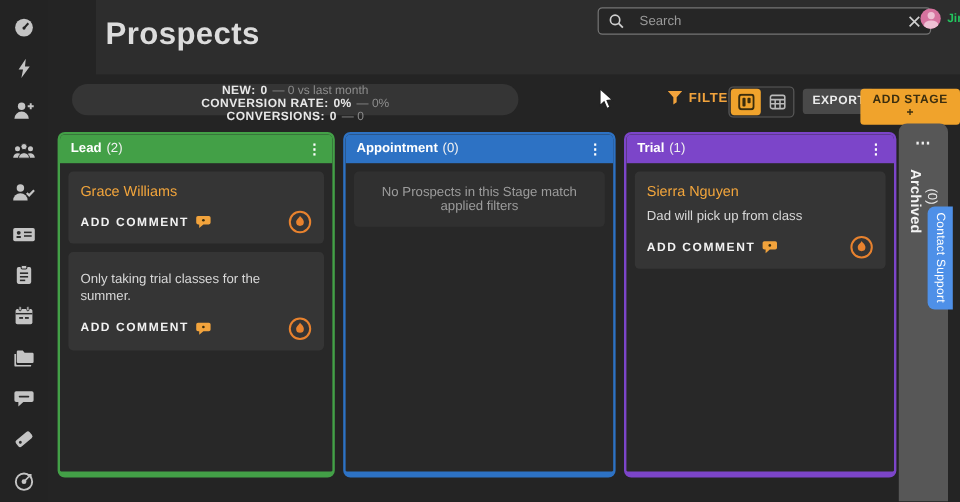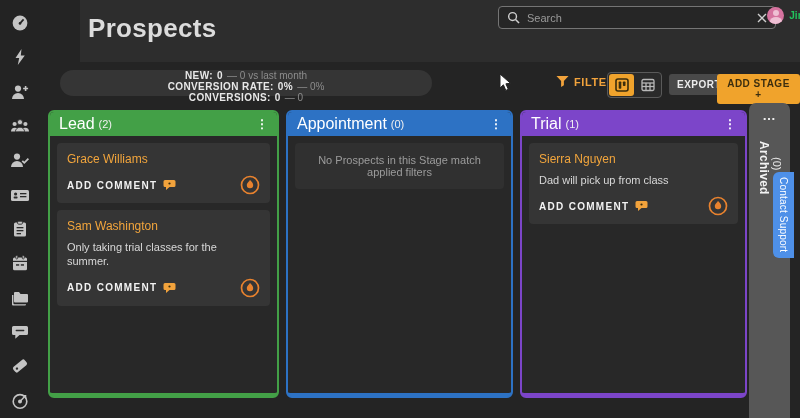"Search" .search-box { gap: 7px -> 13px }
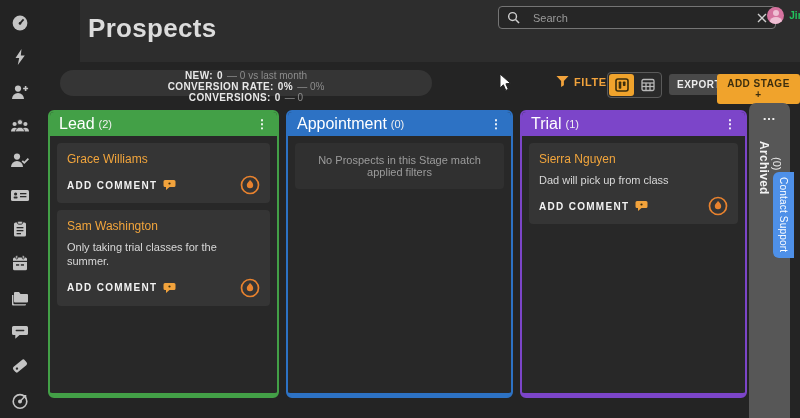"Lead" .col-title { font-size: 16px -> 11px; font-weight: normal -> bold }
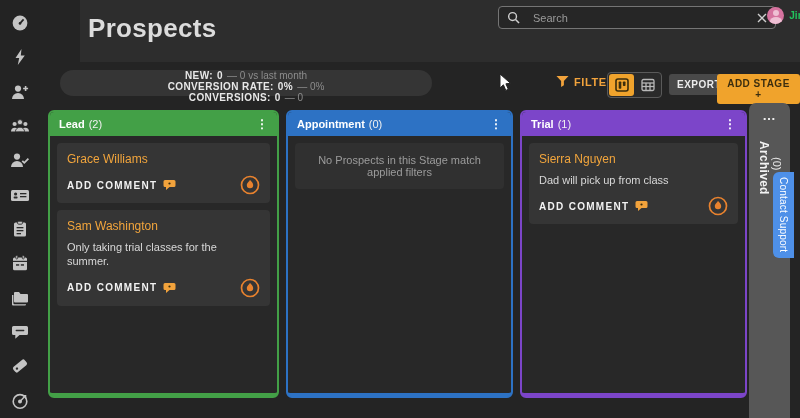"Sam Washington" div.card-name { html: <div>Sam Washington</div> -> none }
